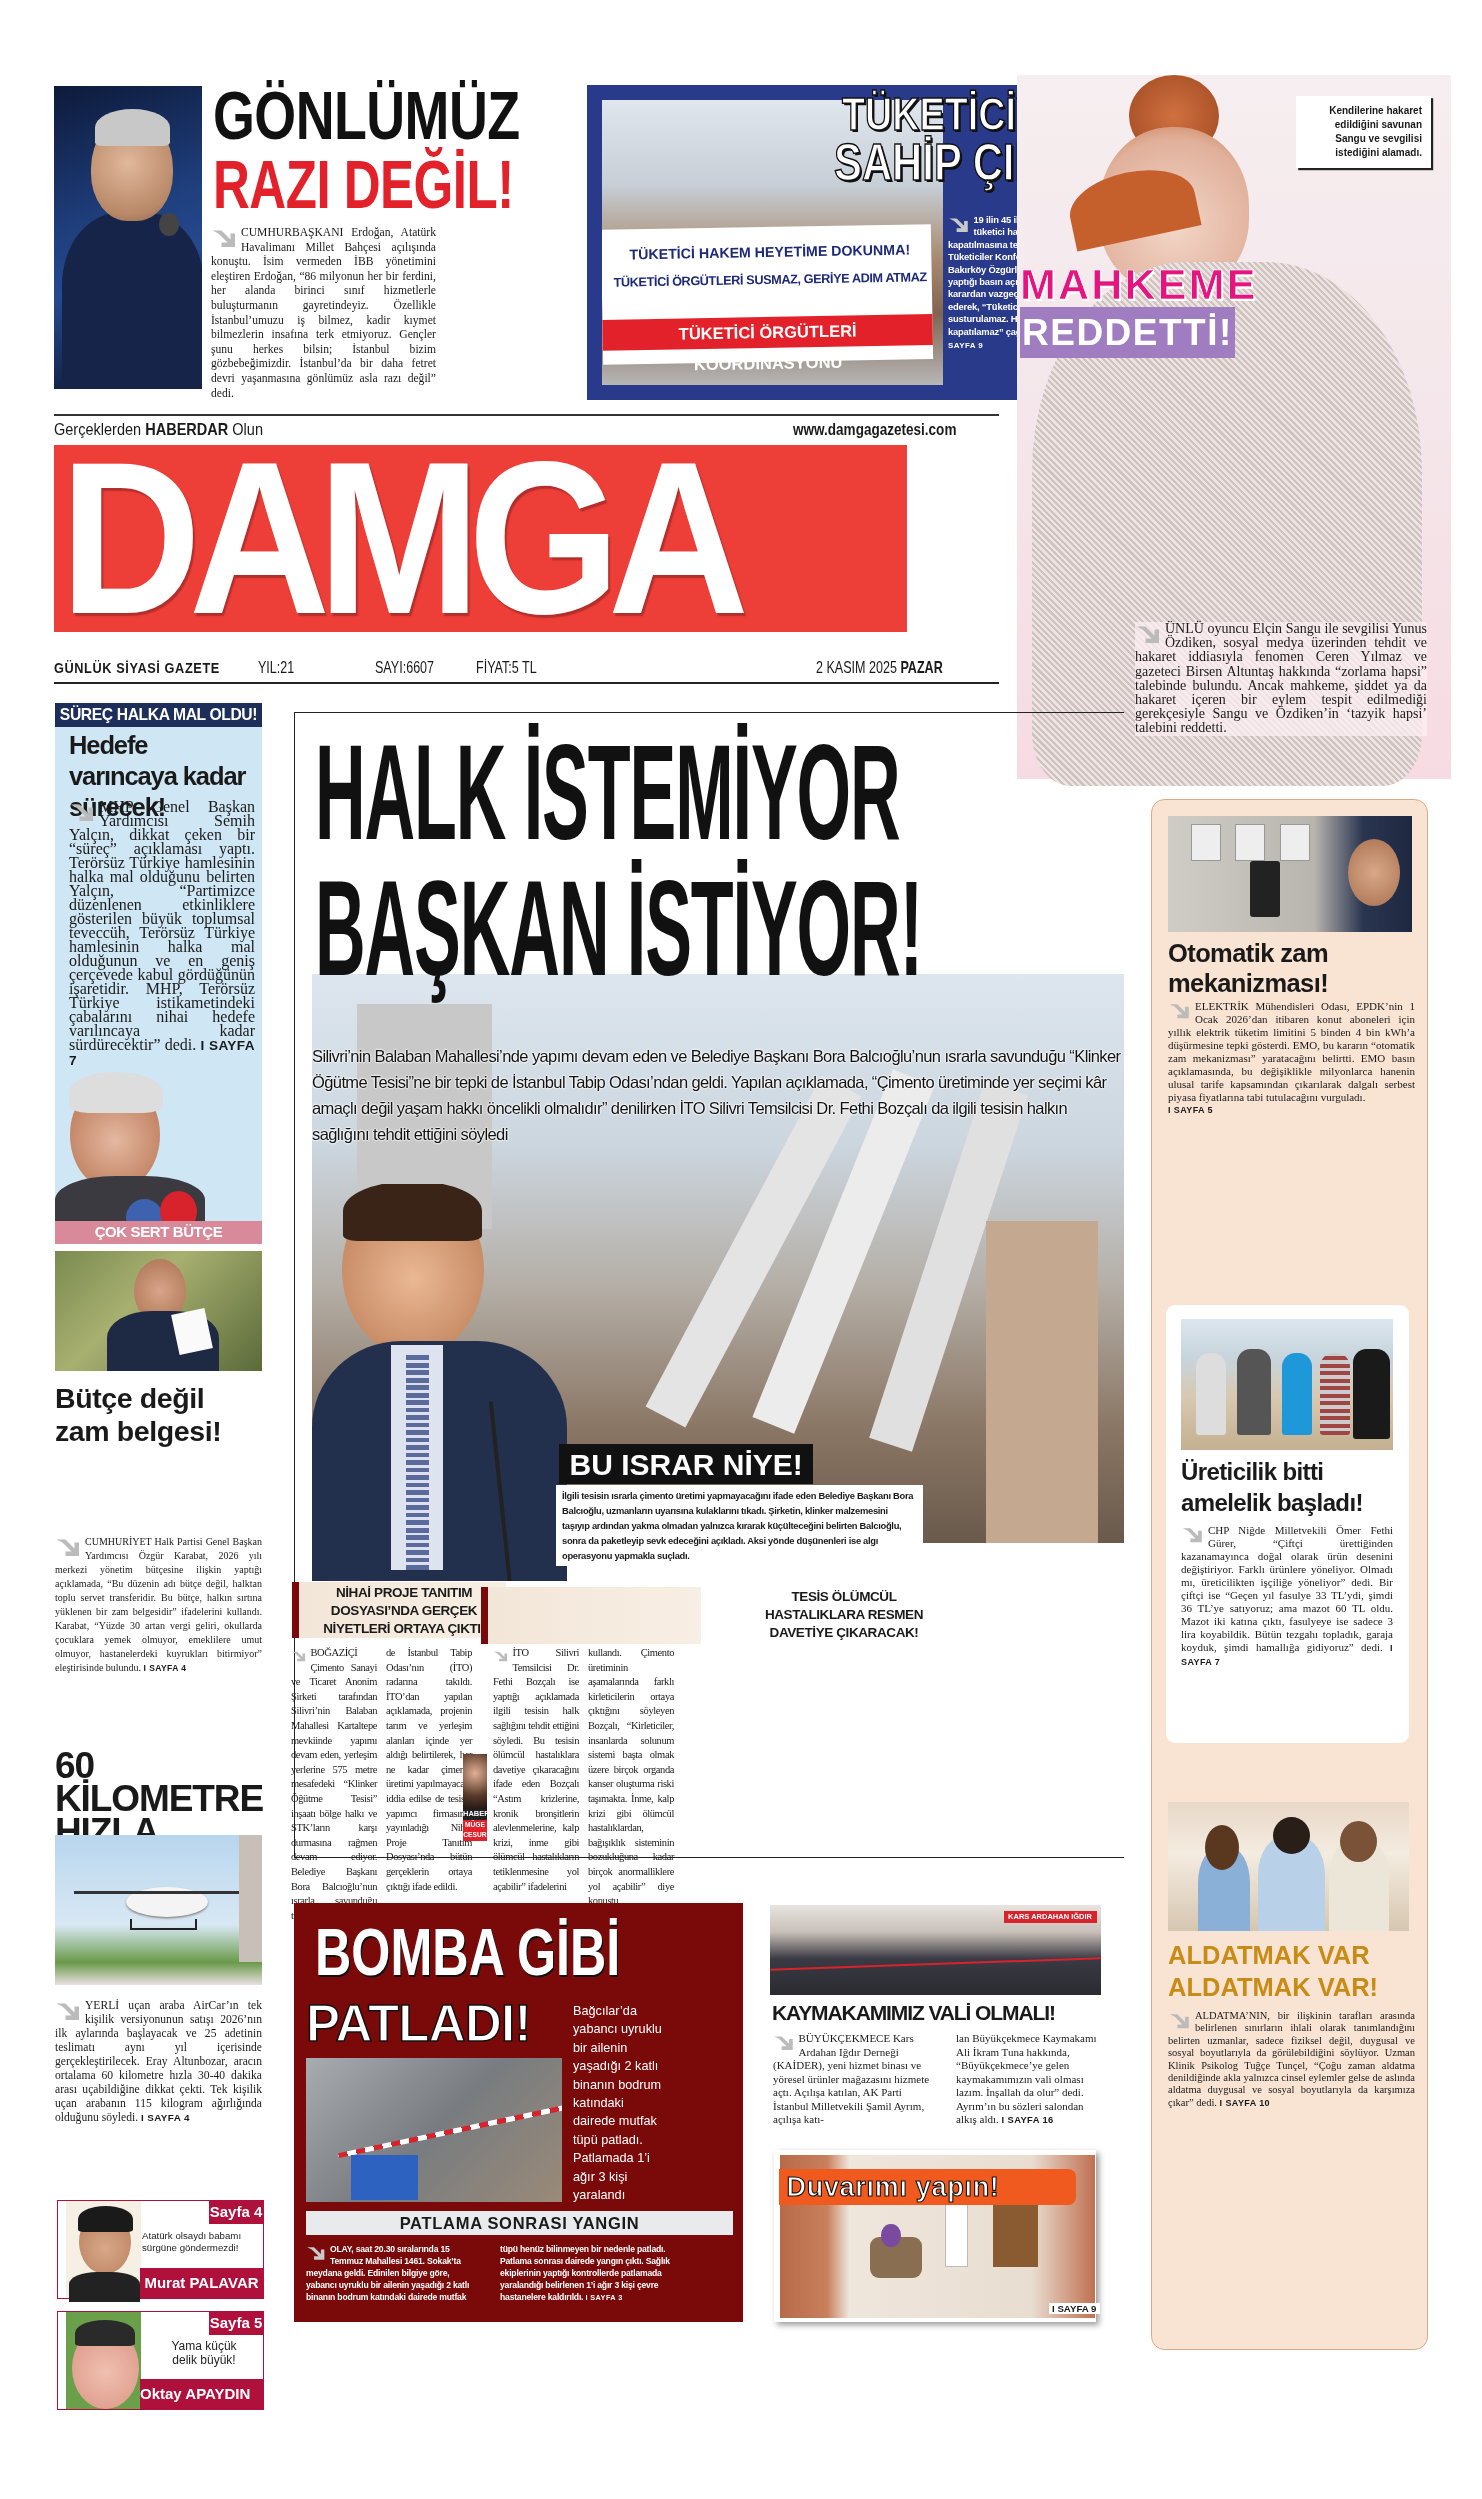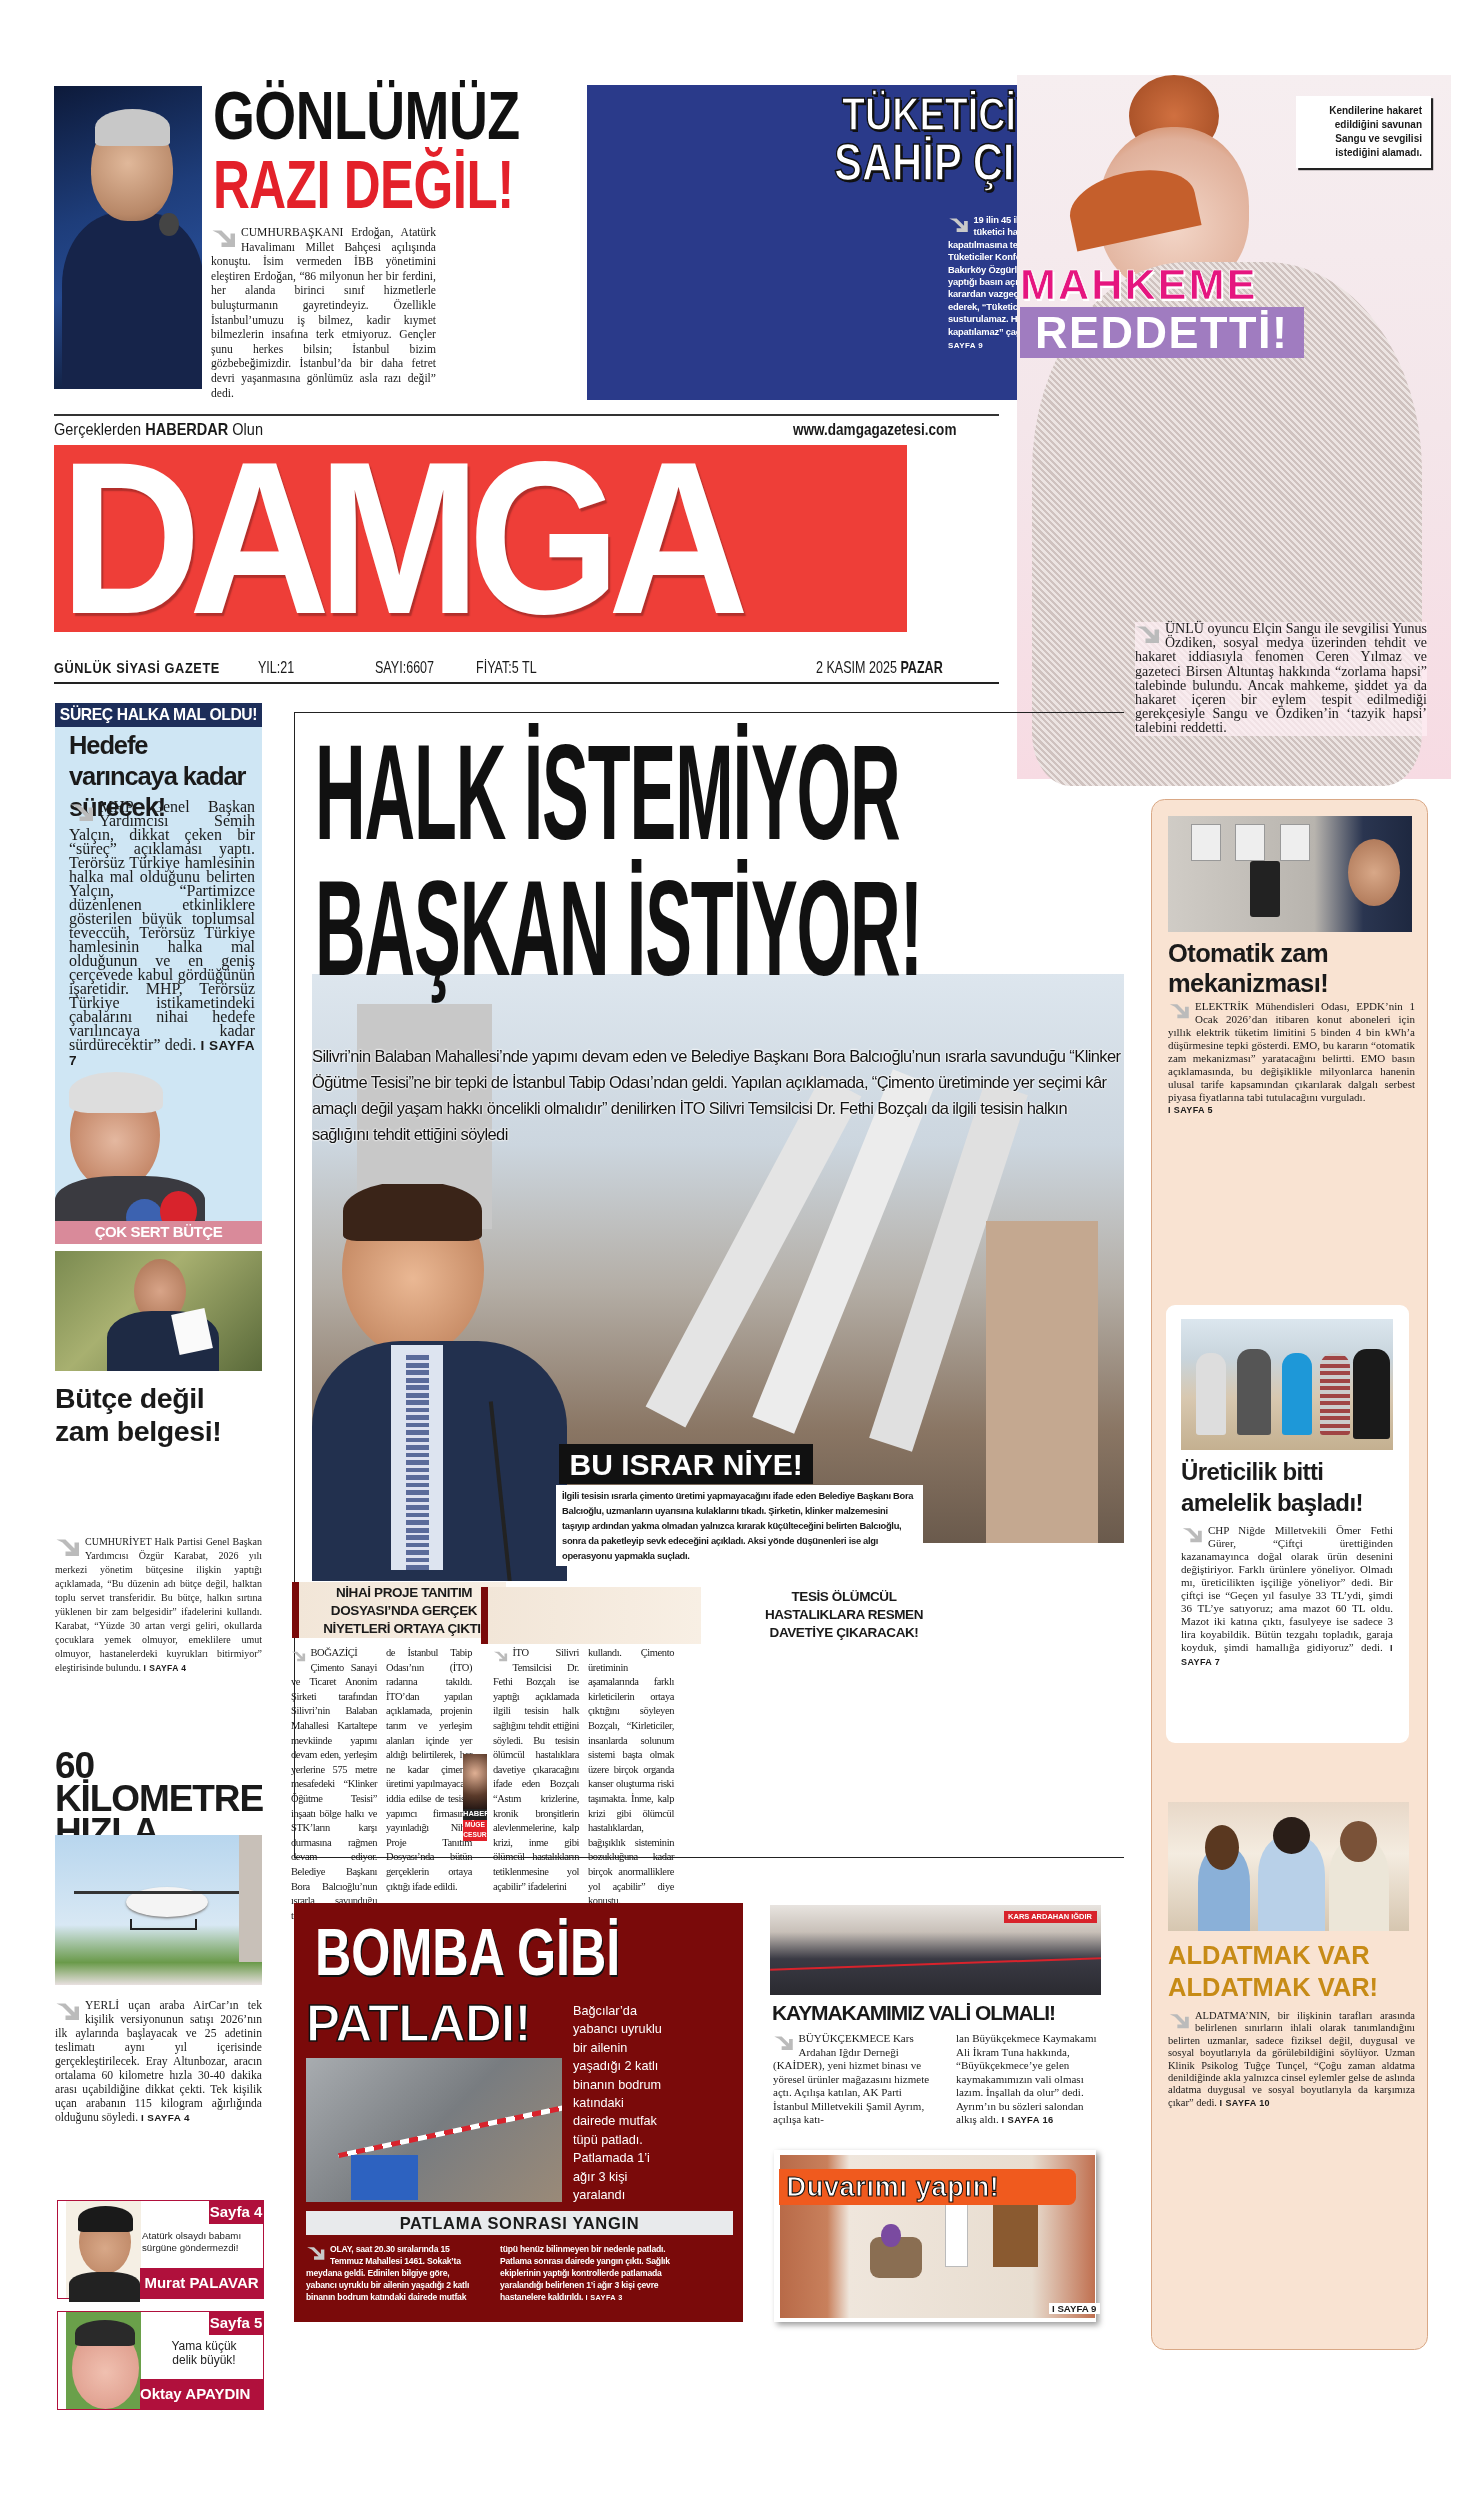"TÜKETİCİ HAKEM HEYETİME DOKUNMA!" div.photo { html: none -> <div> <div> <div>TÜKETİCİ HAKEM HEYETİME DOKUNMA!</div> <div>TÜKETİCİ ÖRGÜTLERİ SUSMAZ, GERİYE ADIM ATMAZ</div> <div>TÜKETİCİ ÖRGÜTLERİ KOORDİNASYONU</div> </div> </div> }
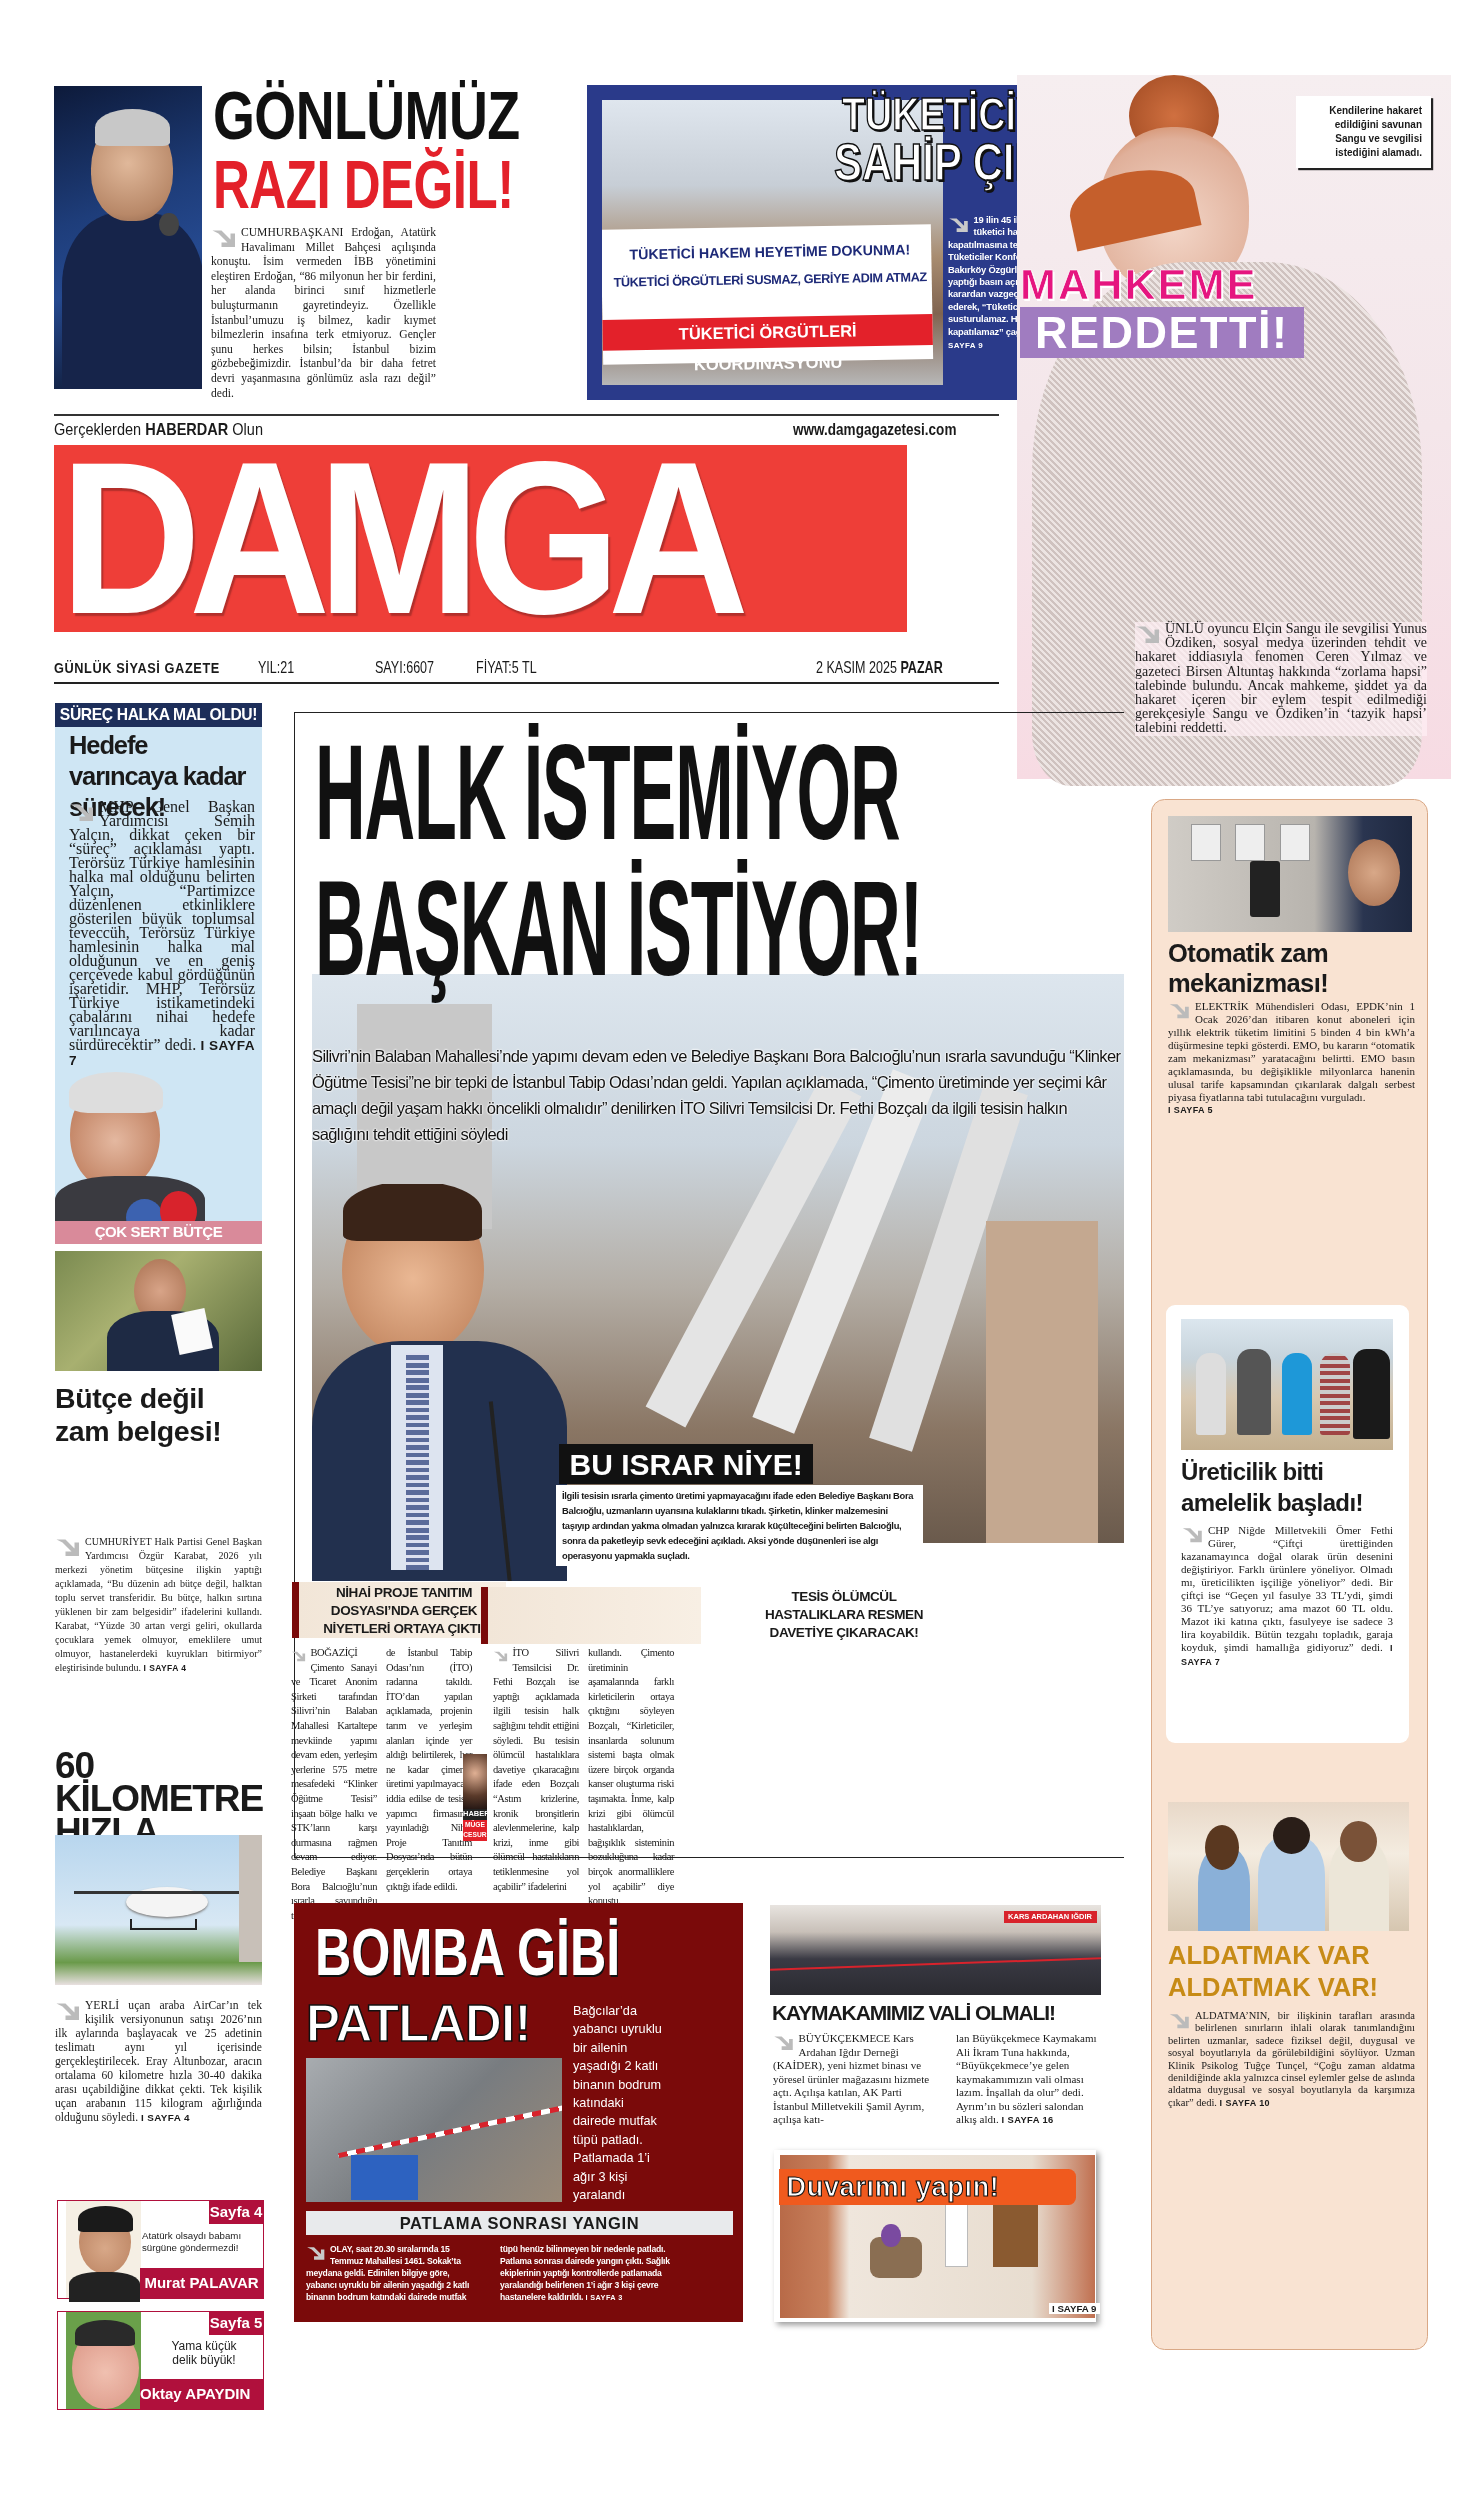"REDDETTİ!" div.abs { font-size: 45px -> 37px; padding: 0 15px -> 0 2px }
